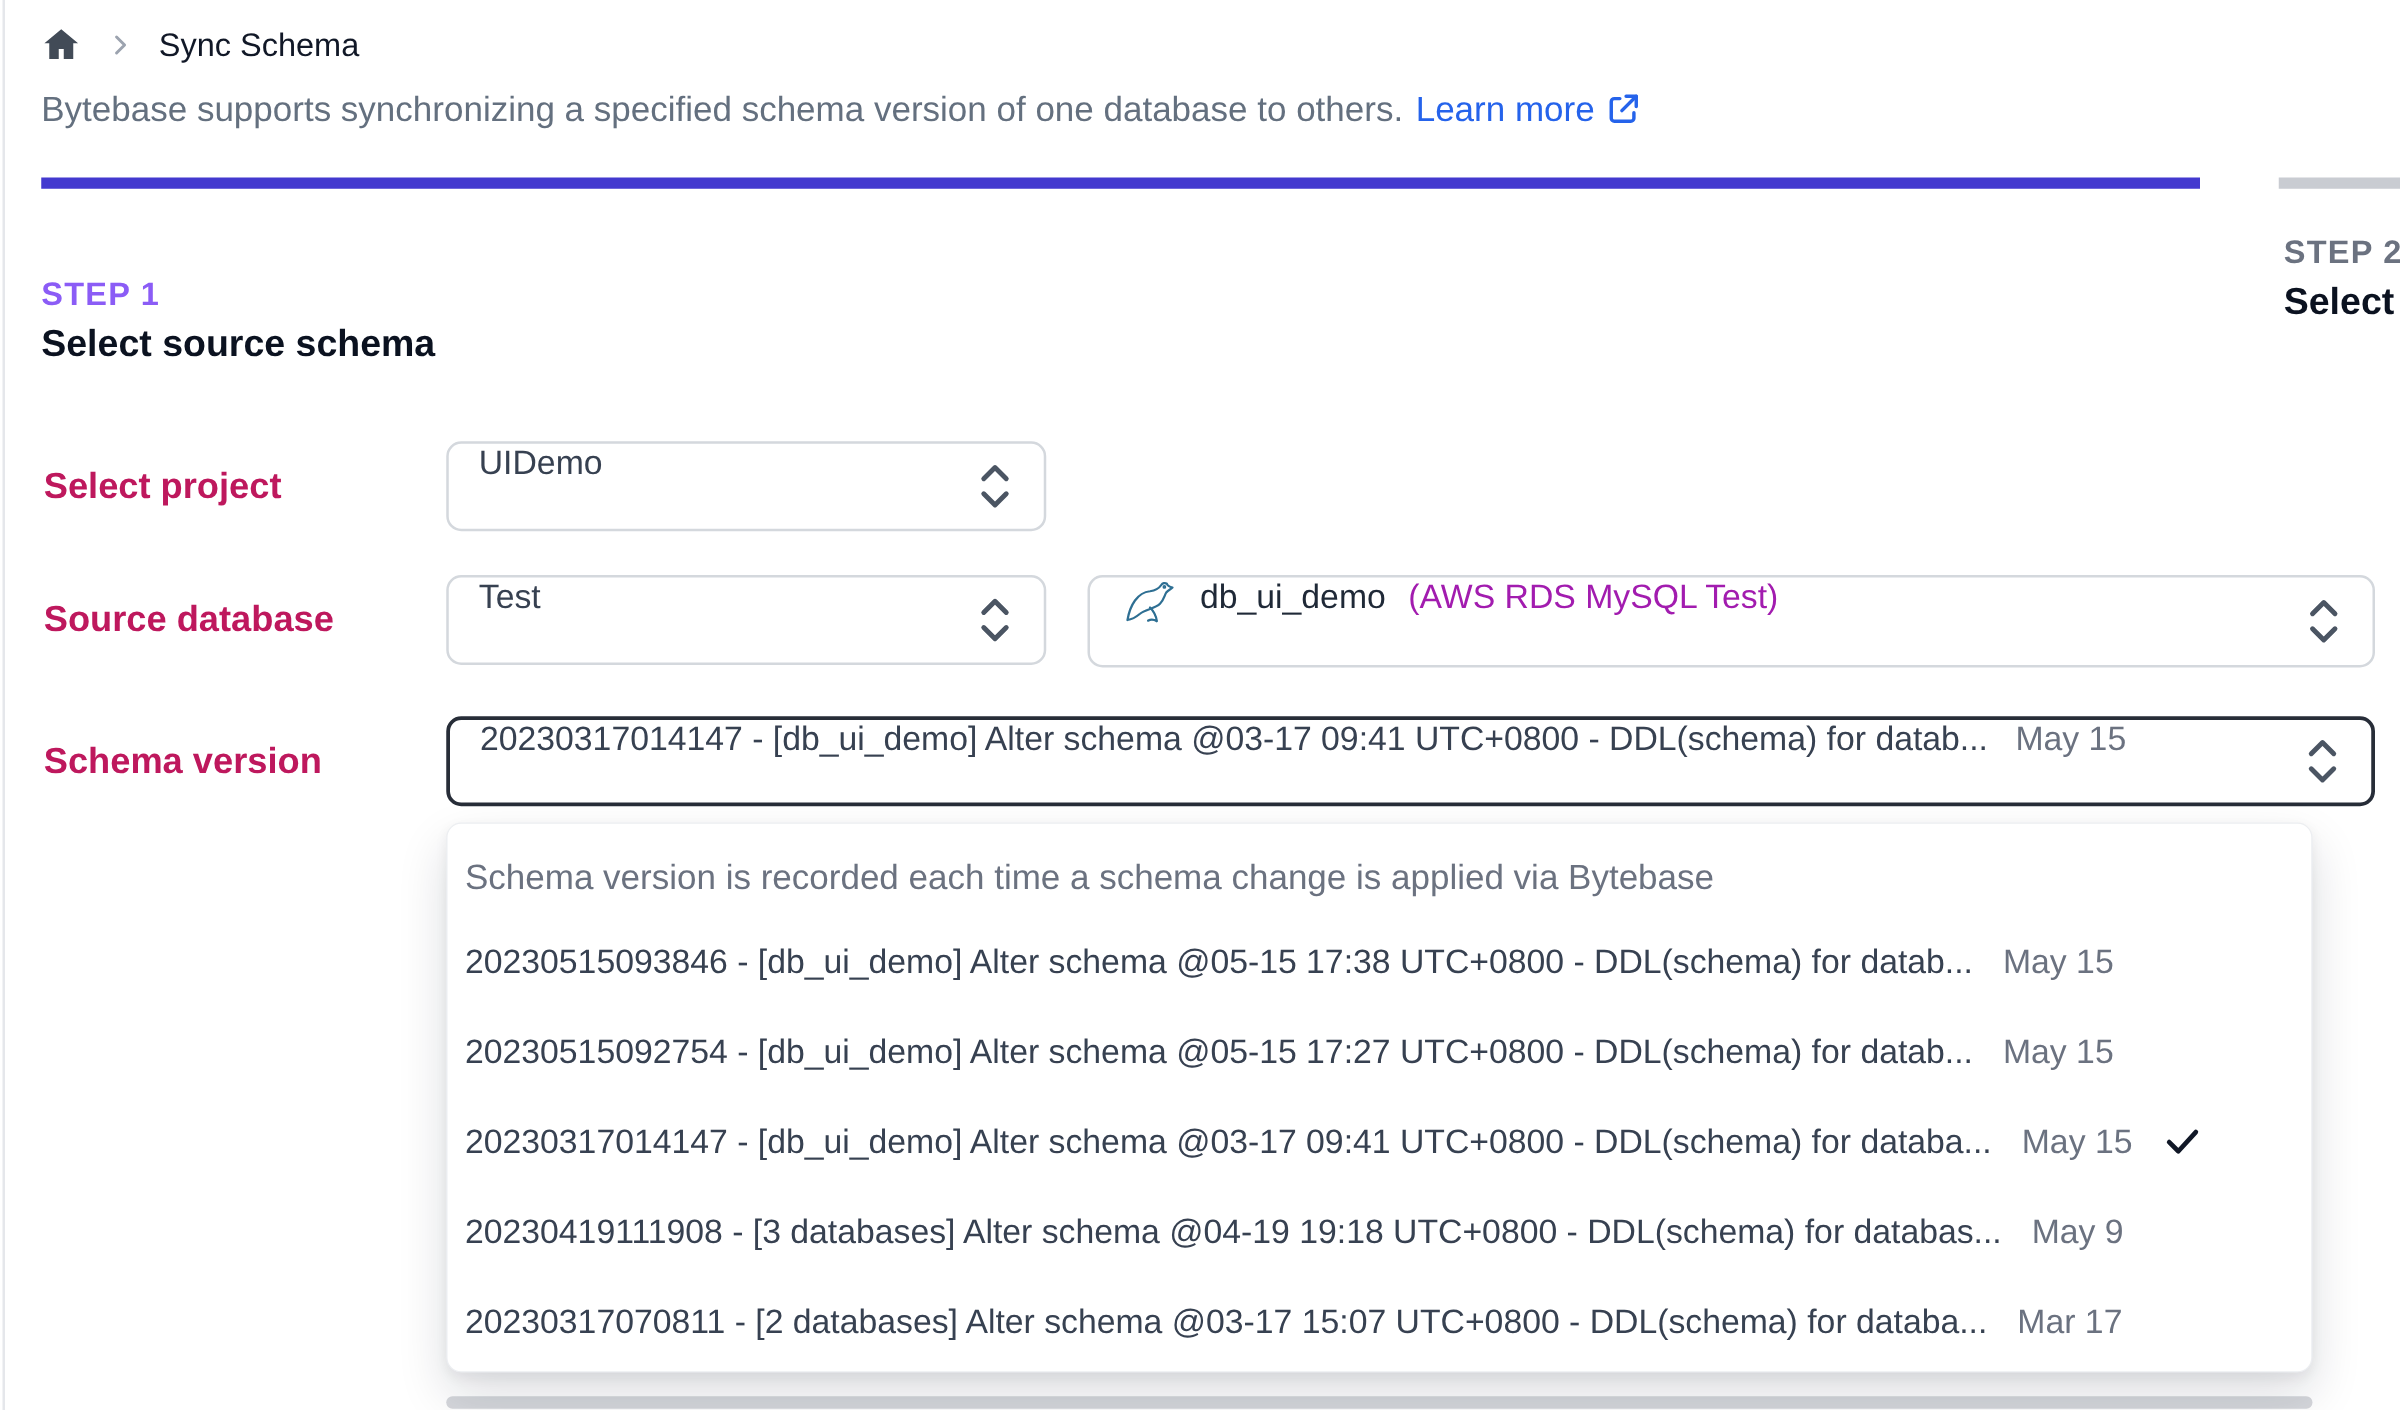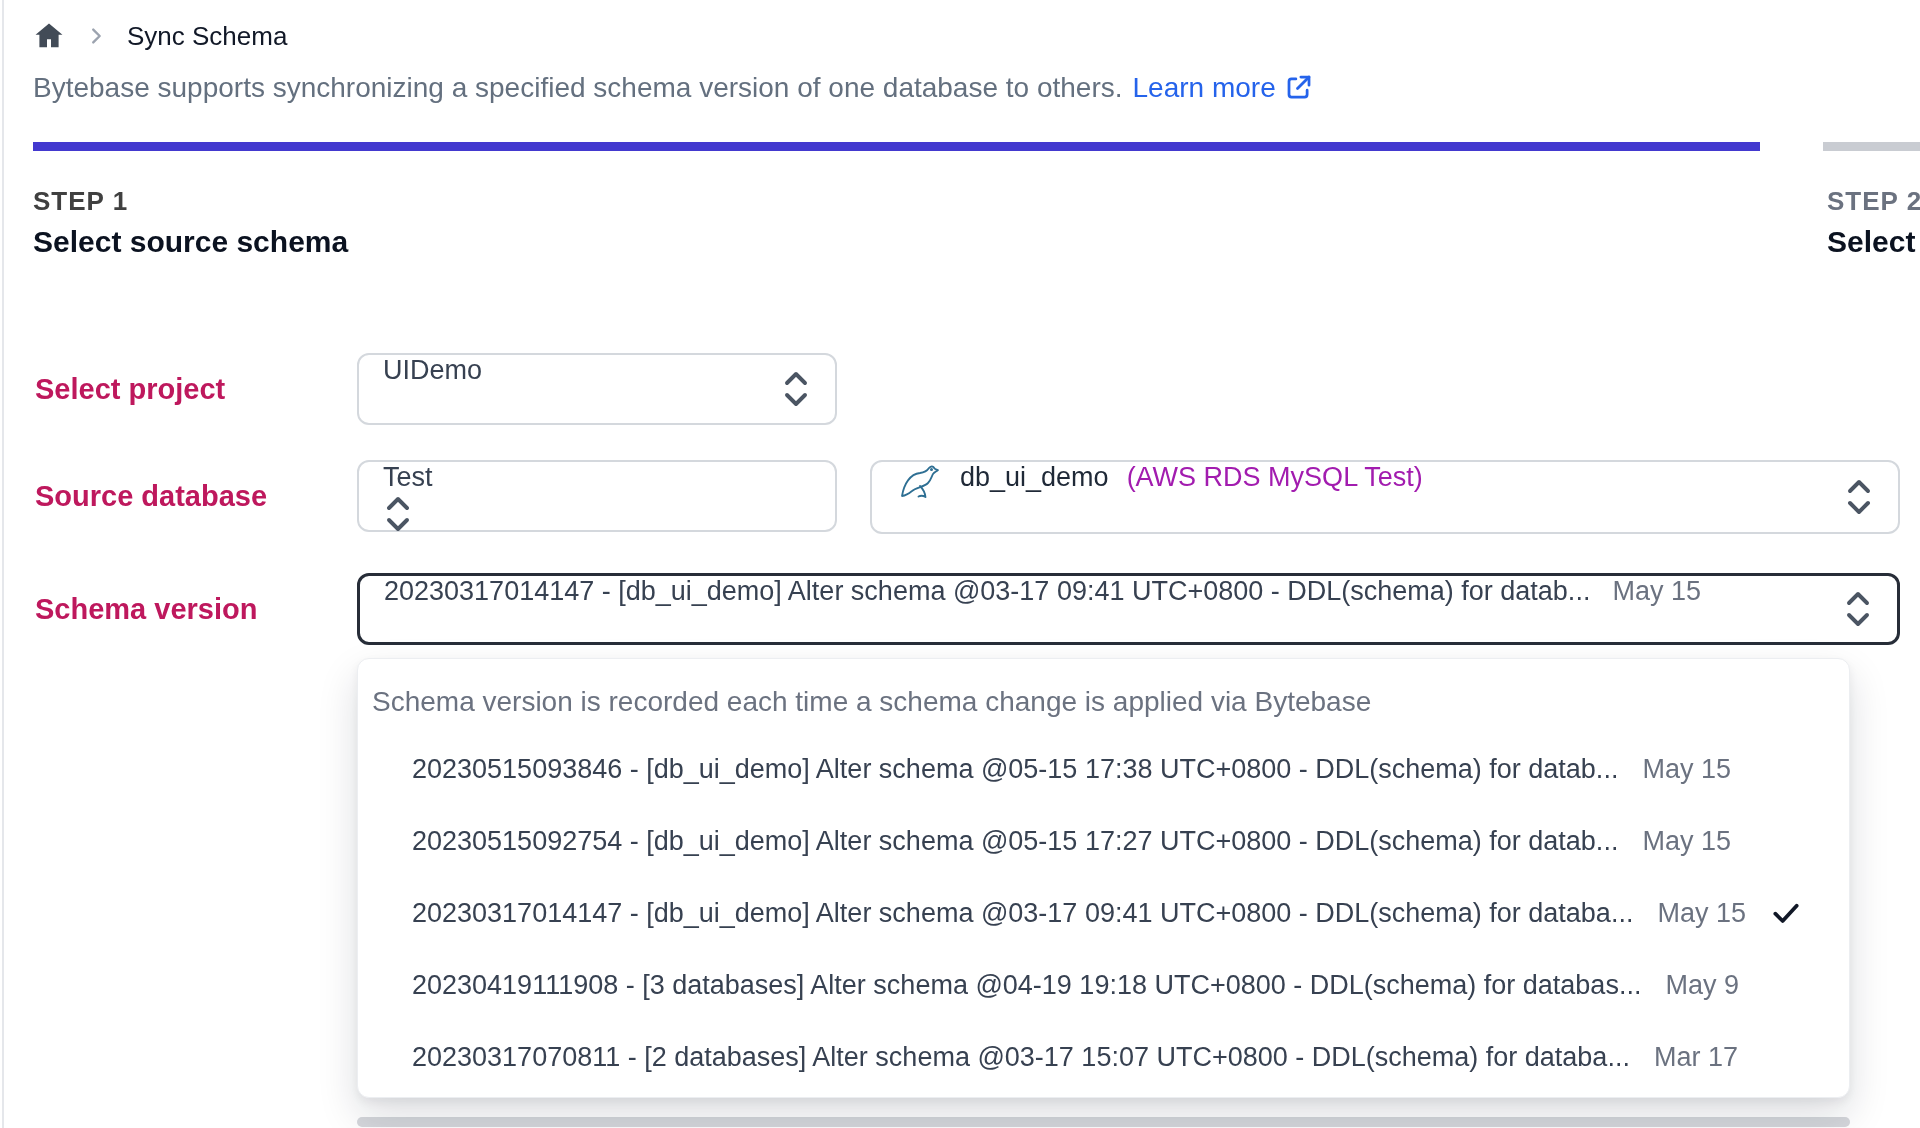"STEP 1" .step1 .step-label { color: #404040 -> #8b5cf6; margin-top: none -> 34px }
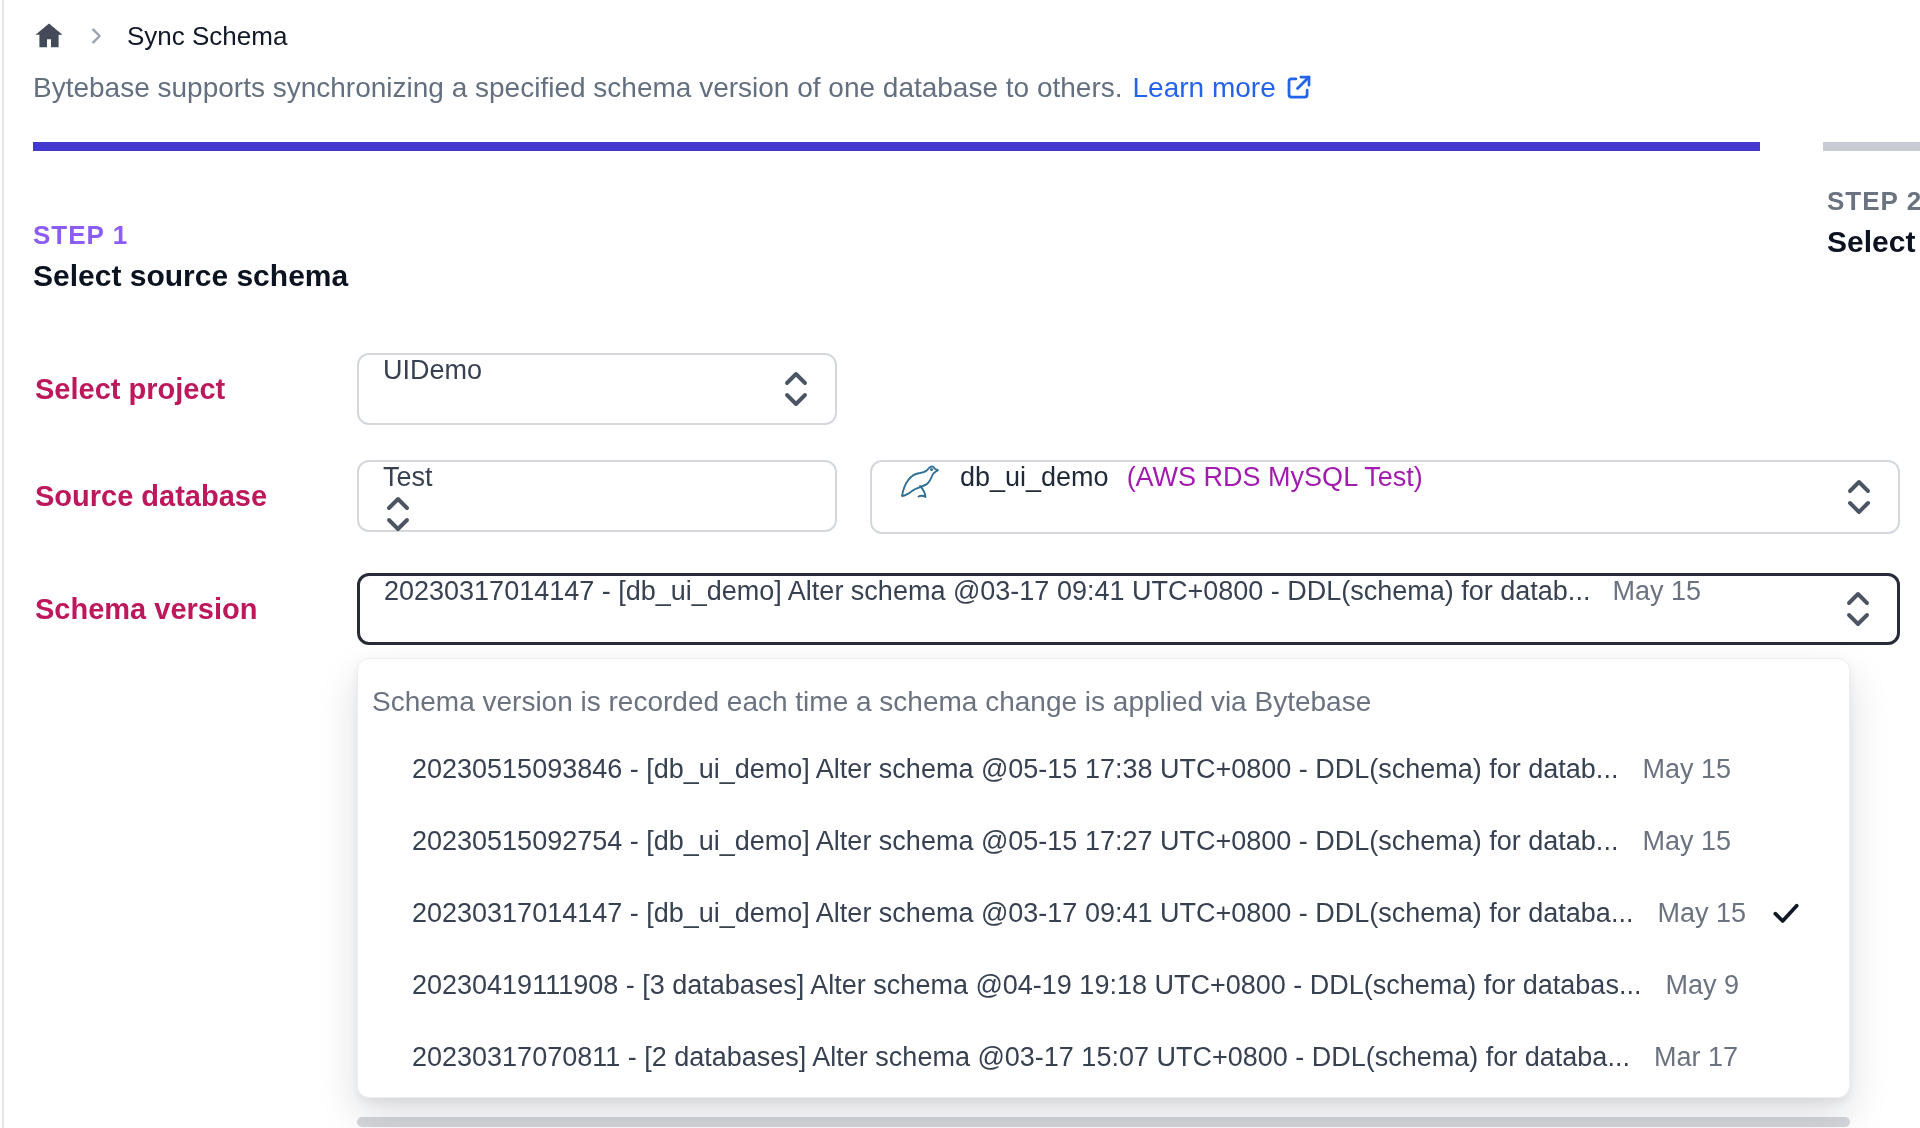"Test" .select-engine { flex-direction: column -> none }
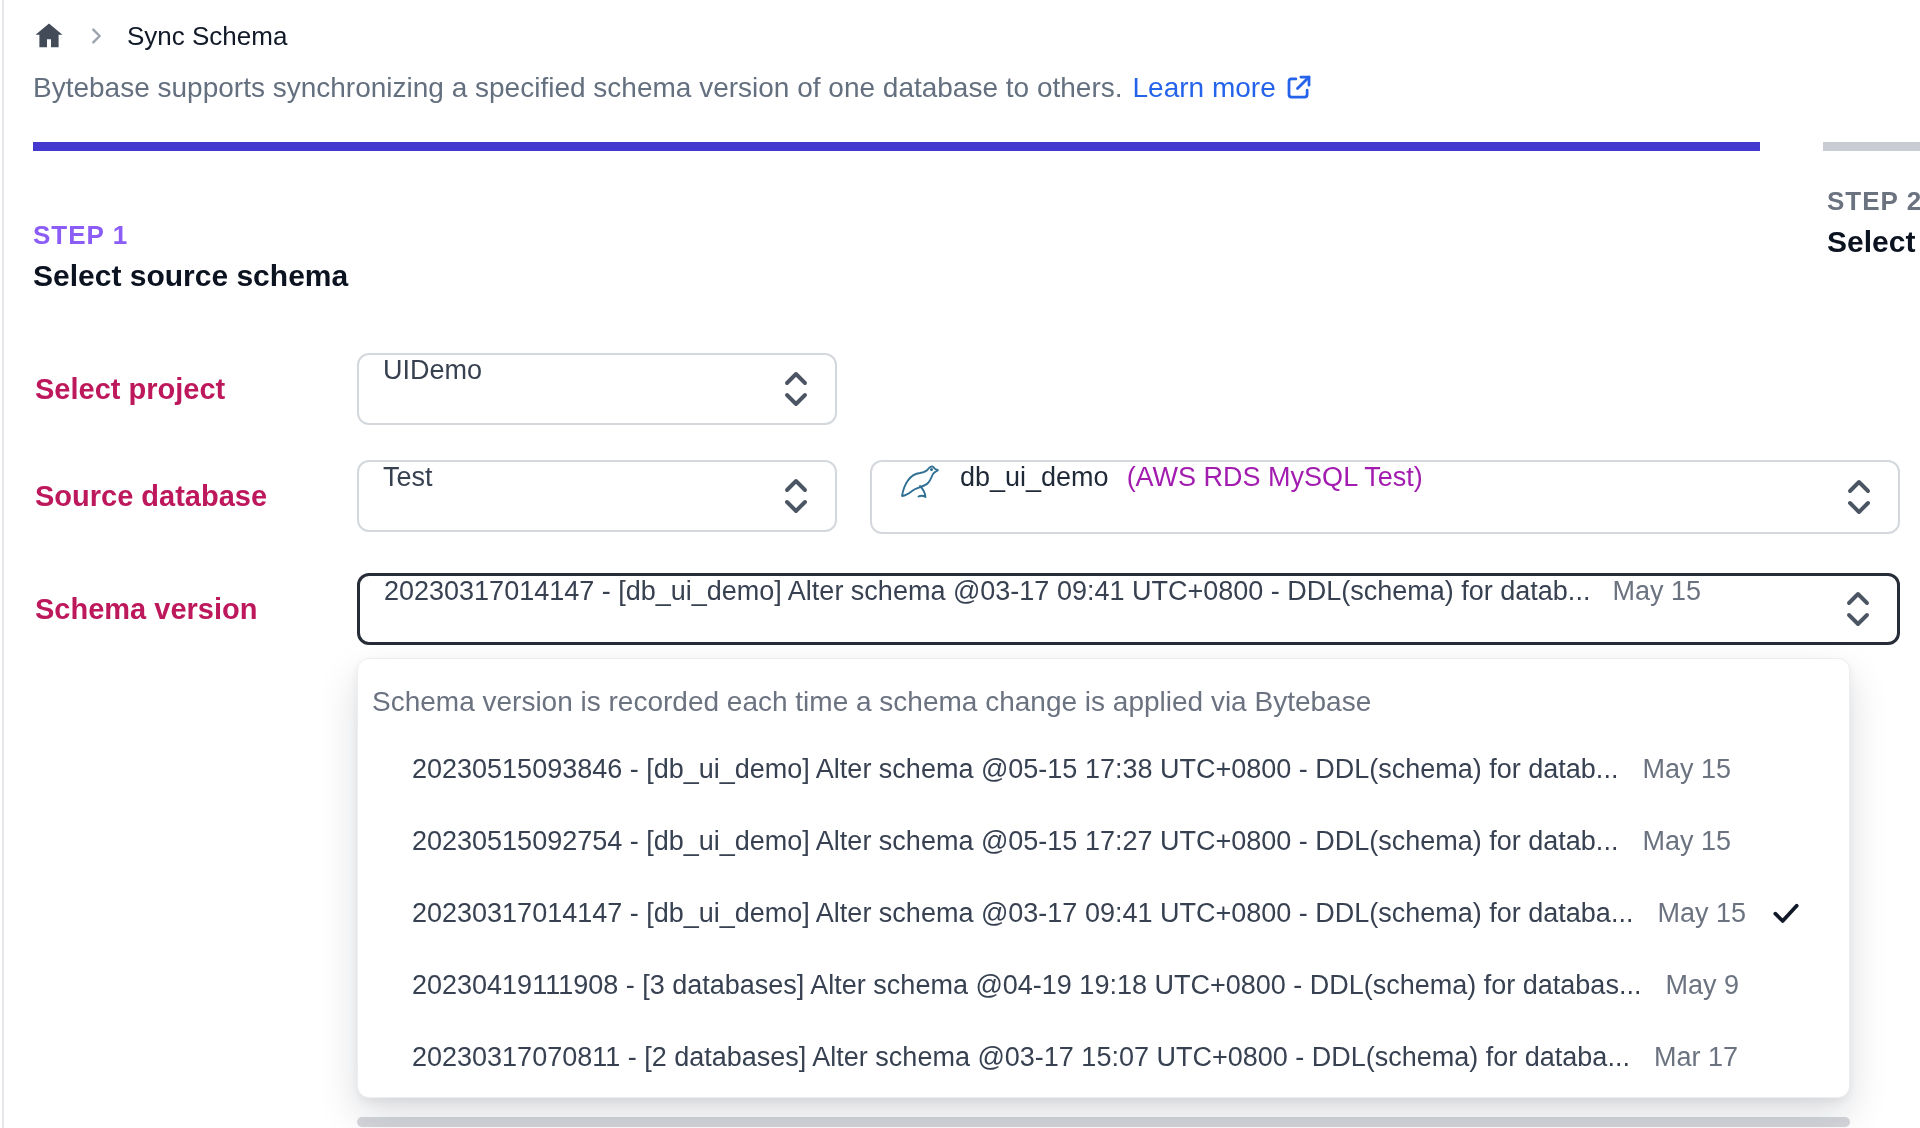"20230515093846 - [db_ui_demo] Alter" .dropdown .option .opt-text { margin-left: 40px -> none }
